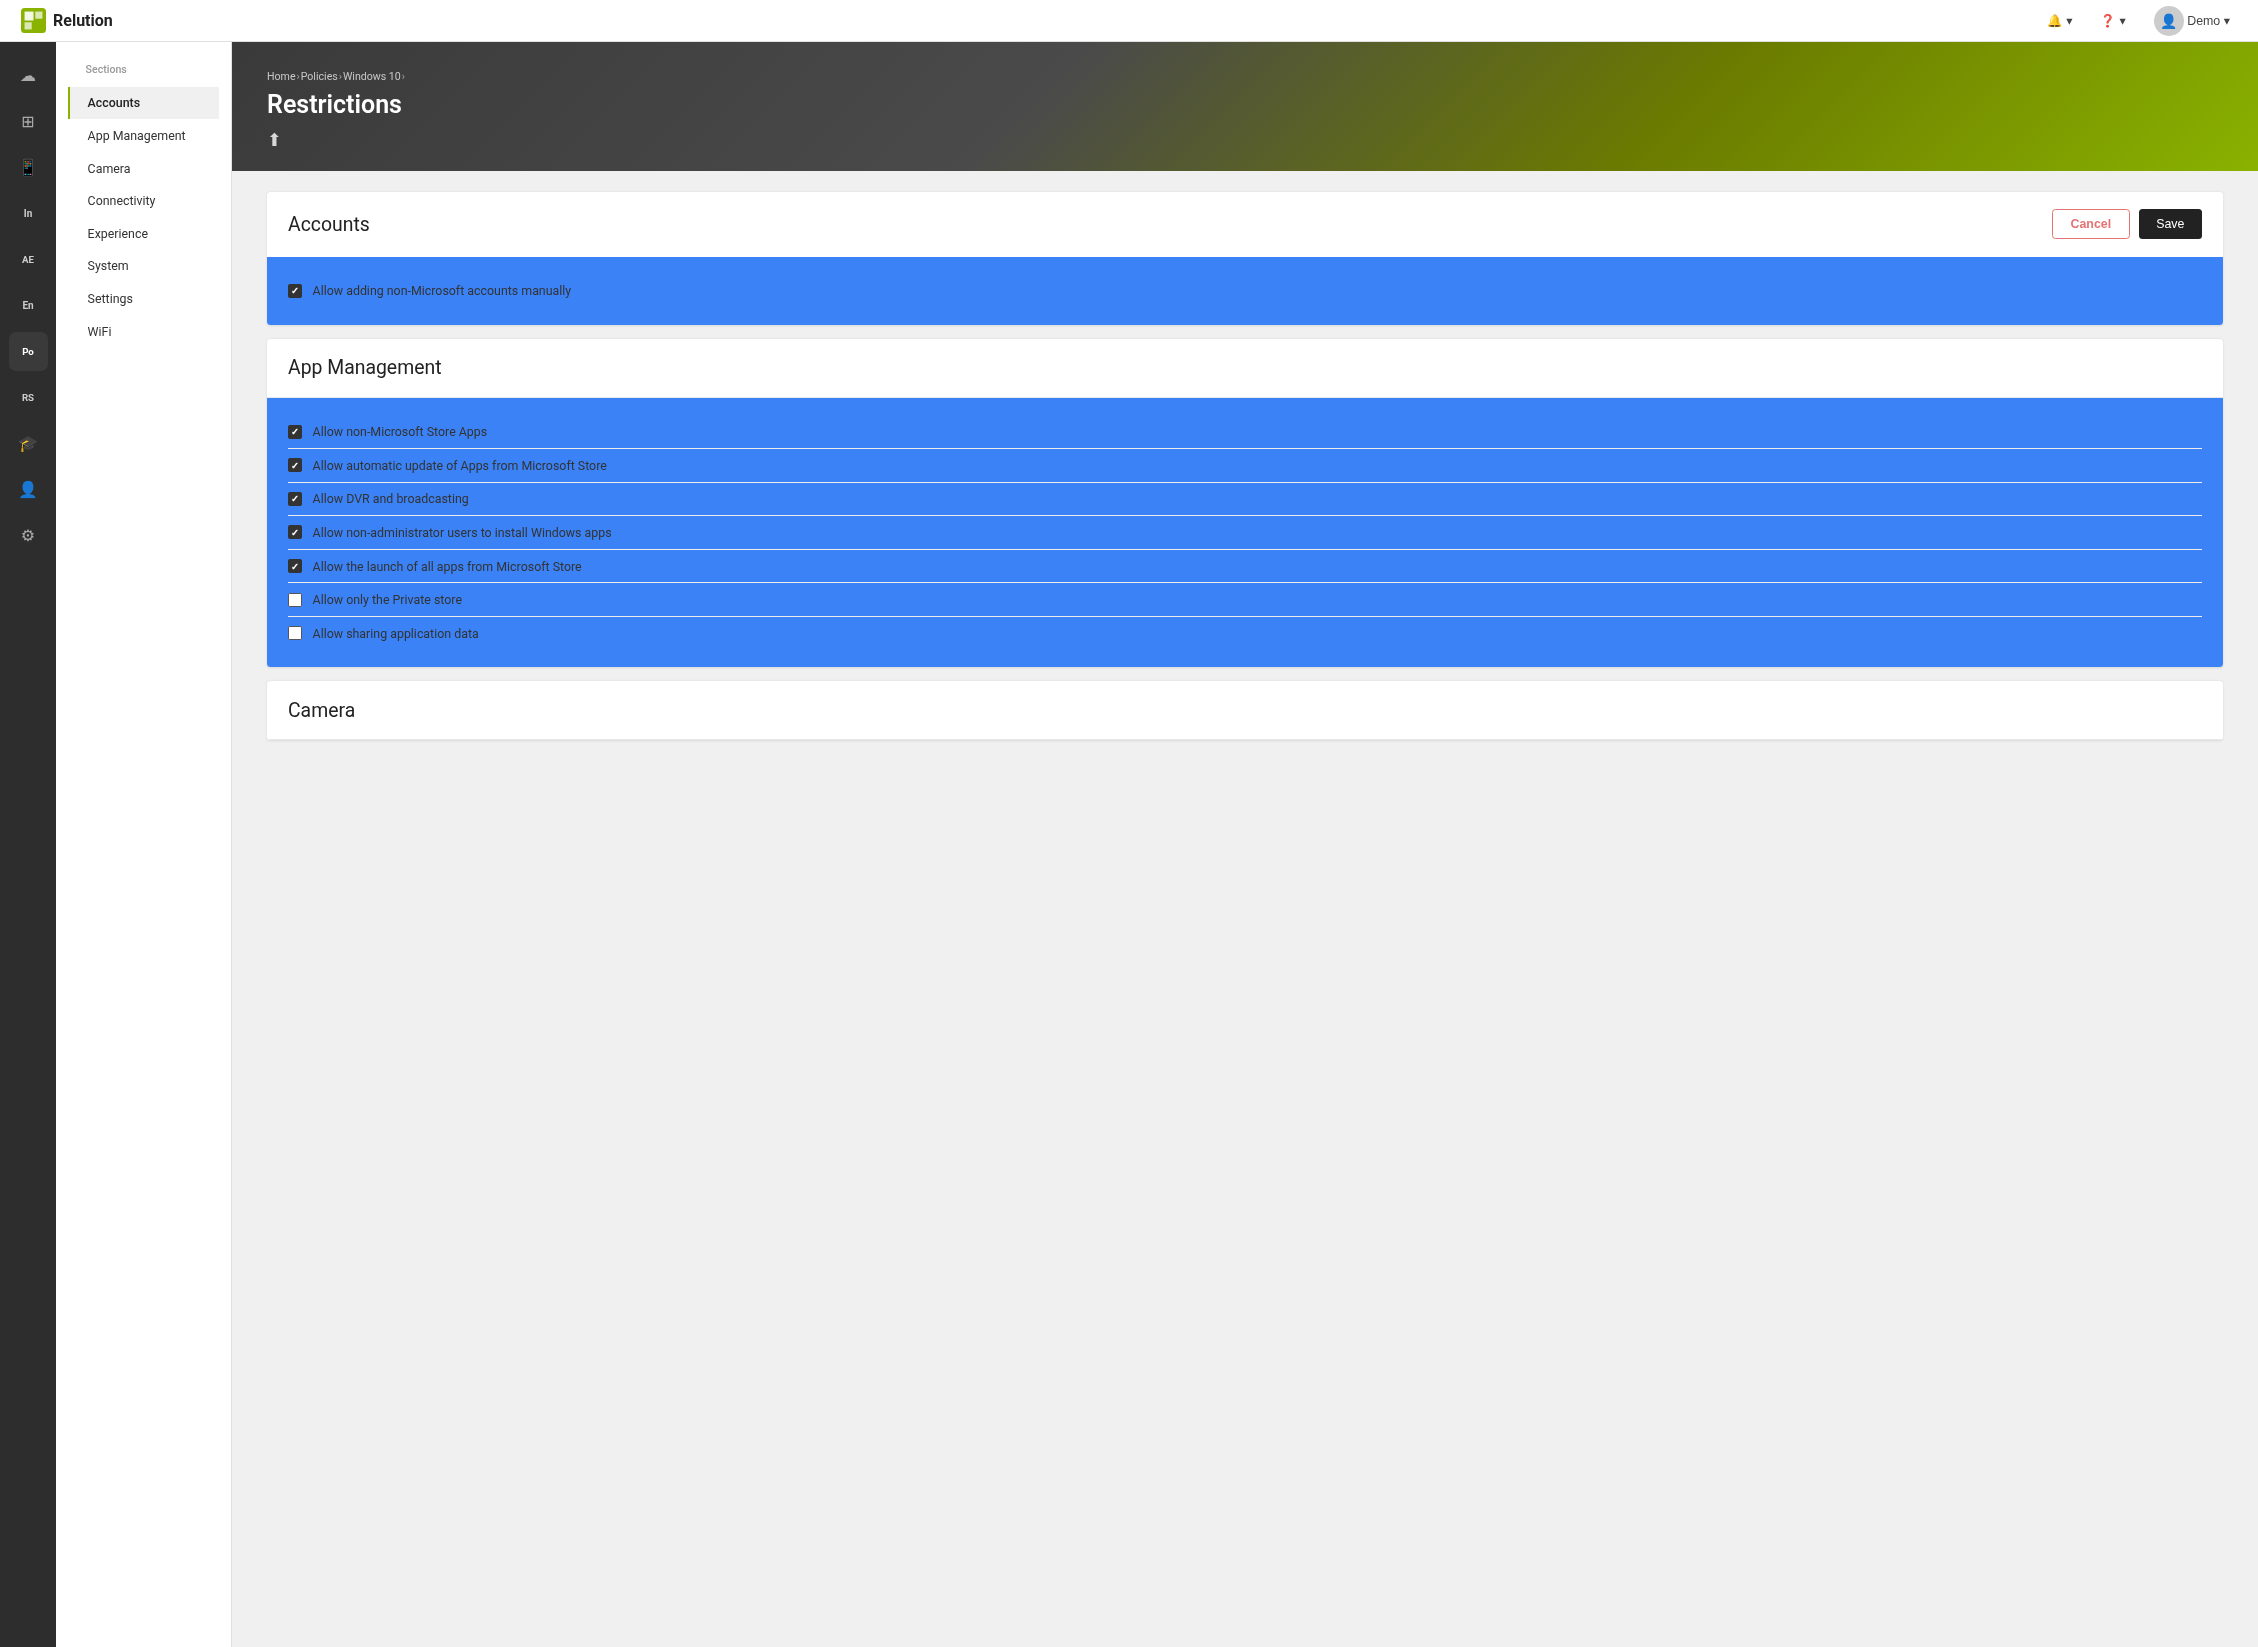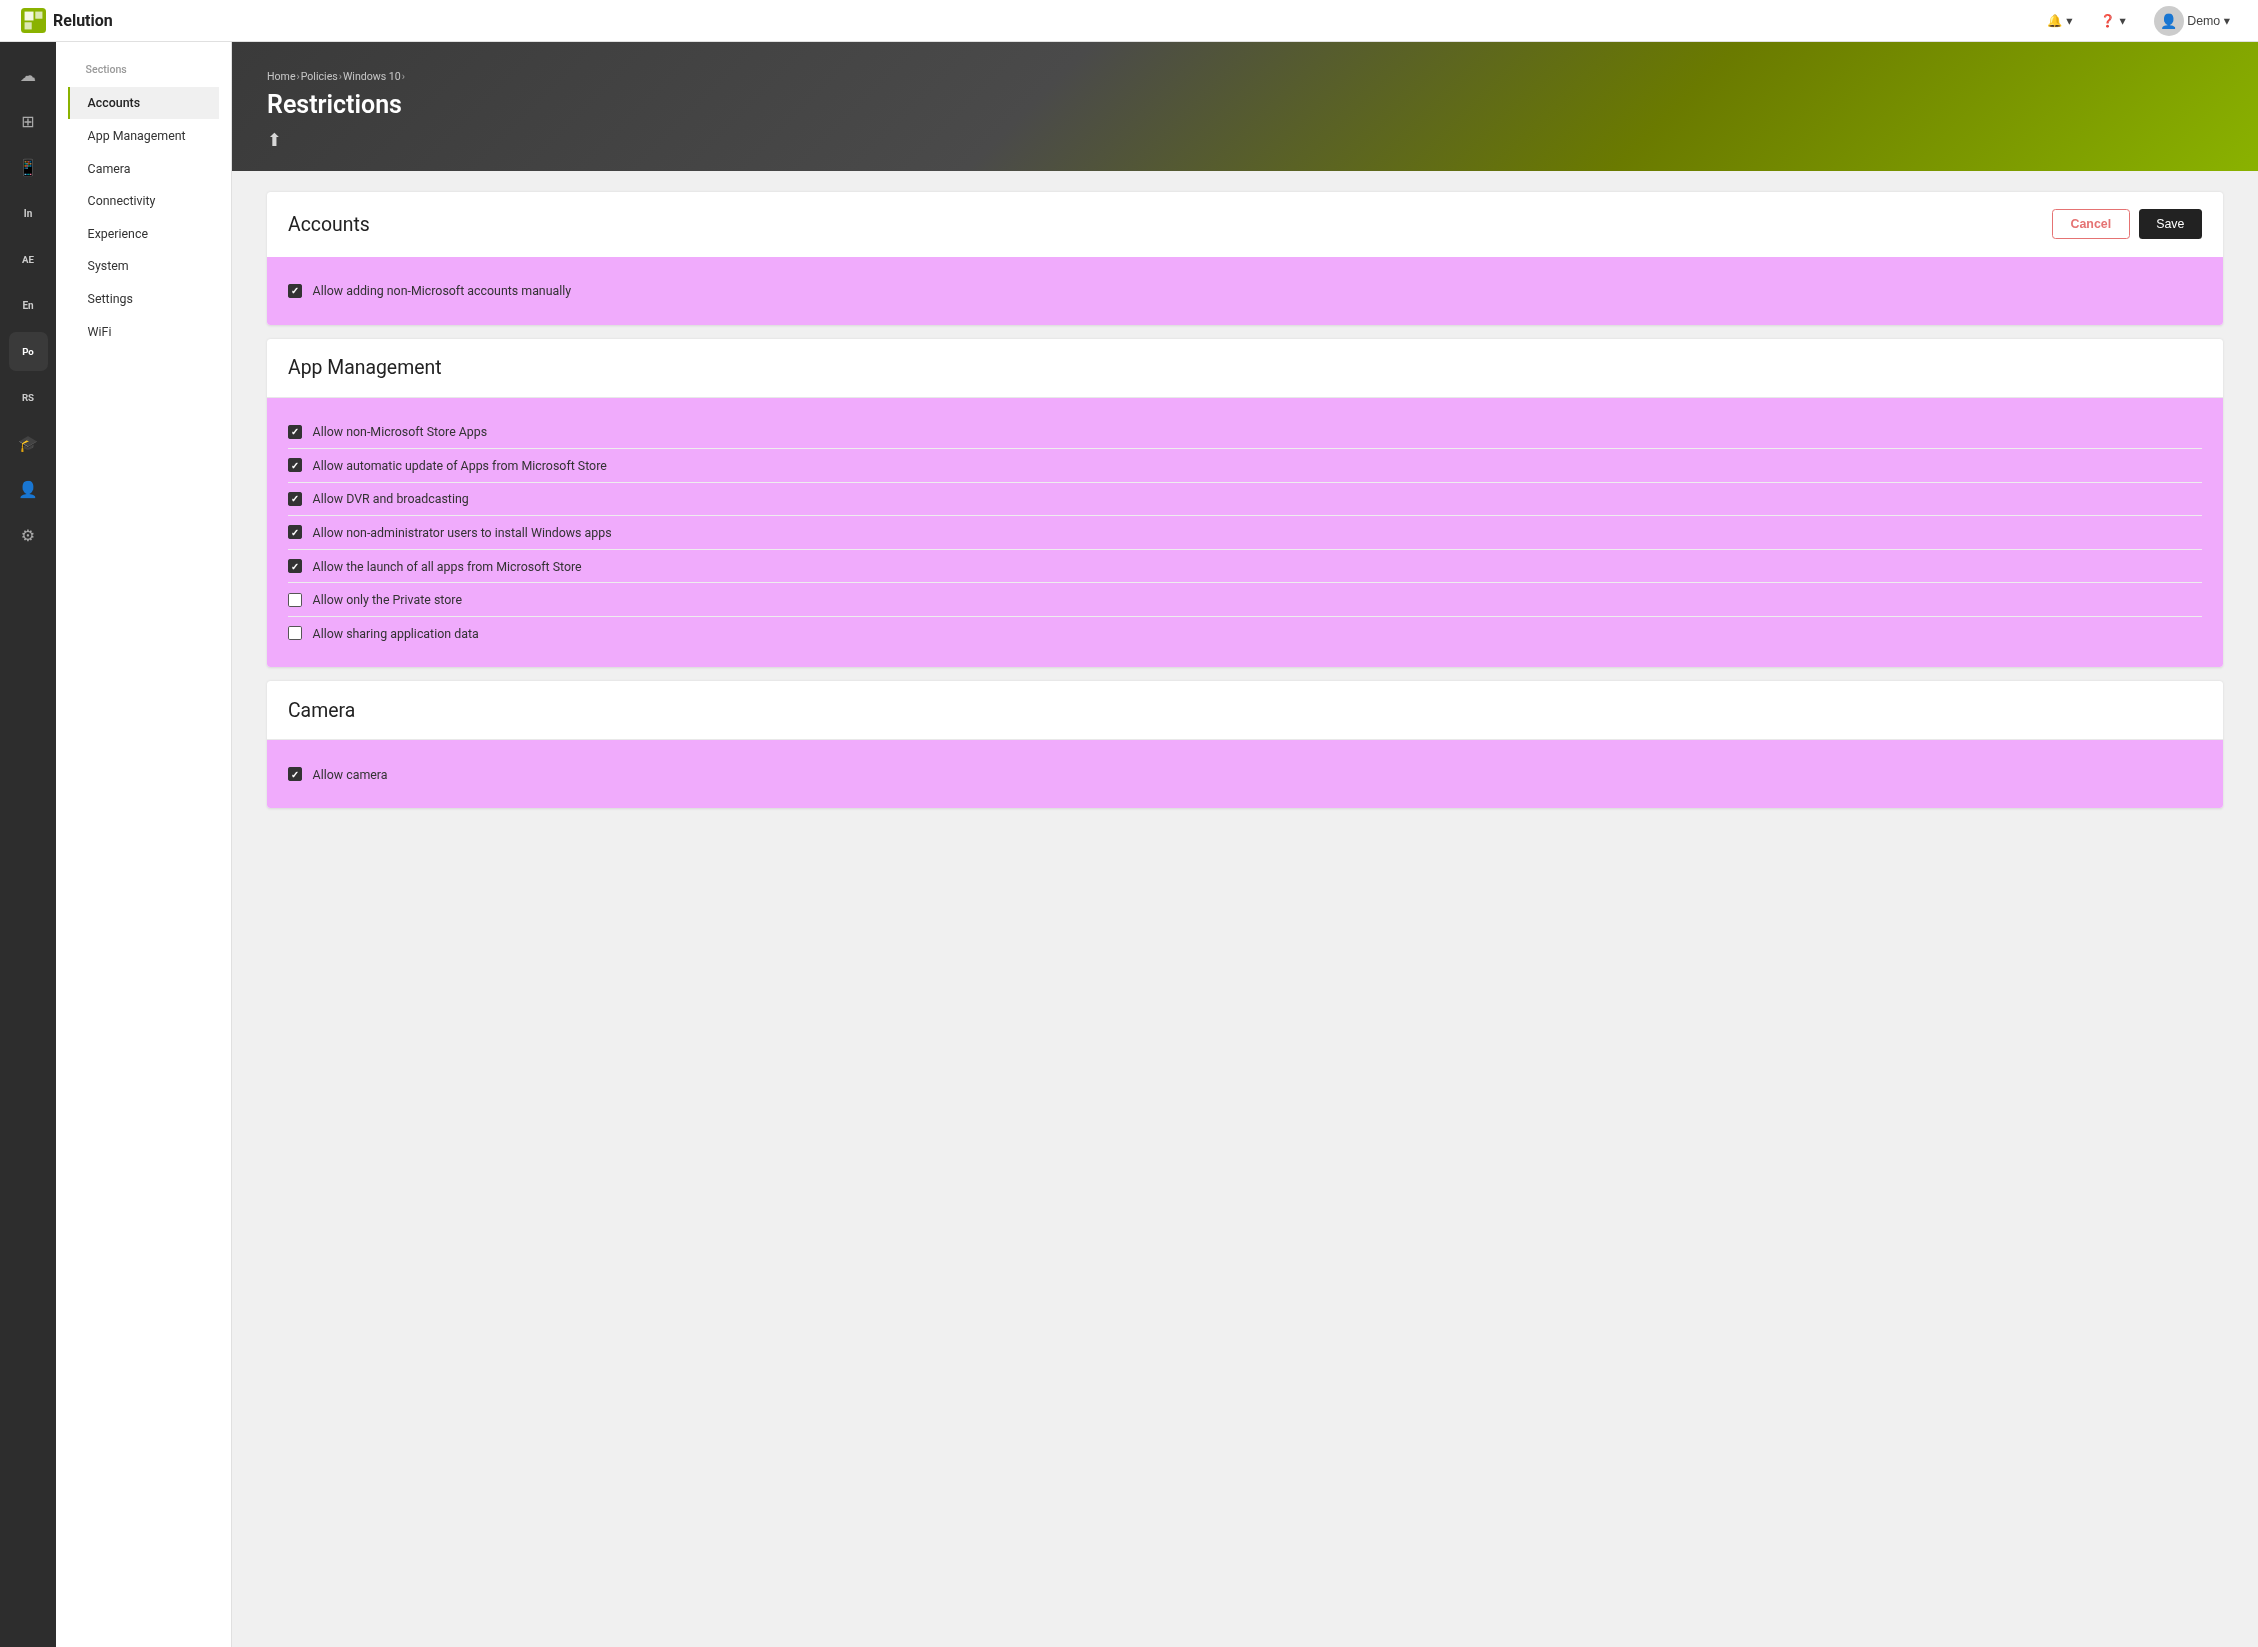"Allow adding non-Microsoft accounts" .section-card-body { background: #f0abfc -> #3b82f6 }
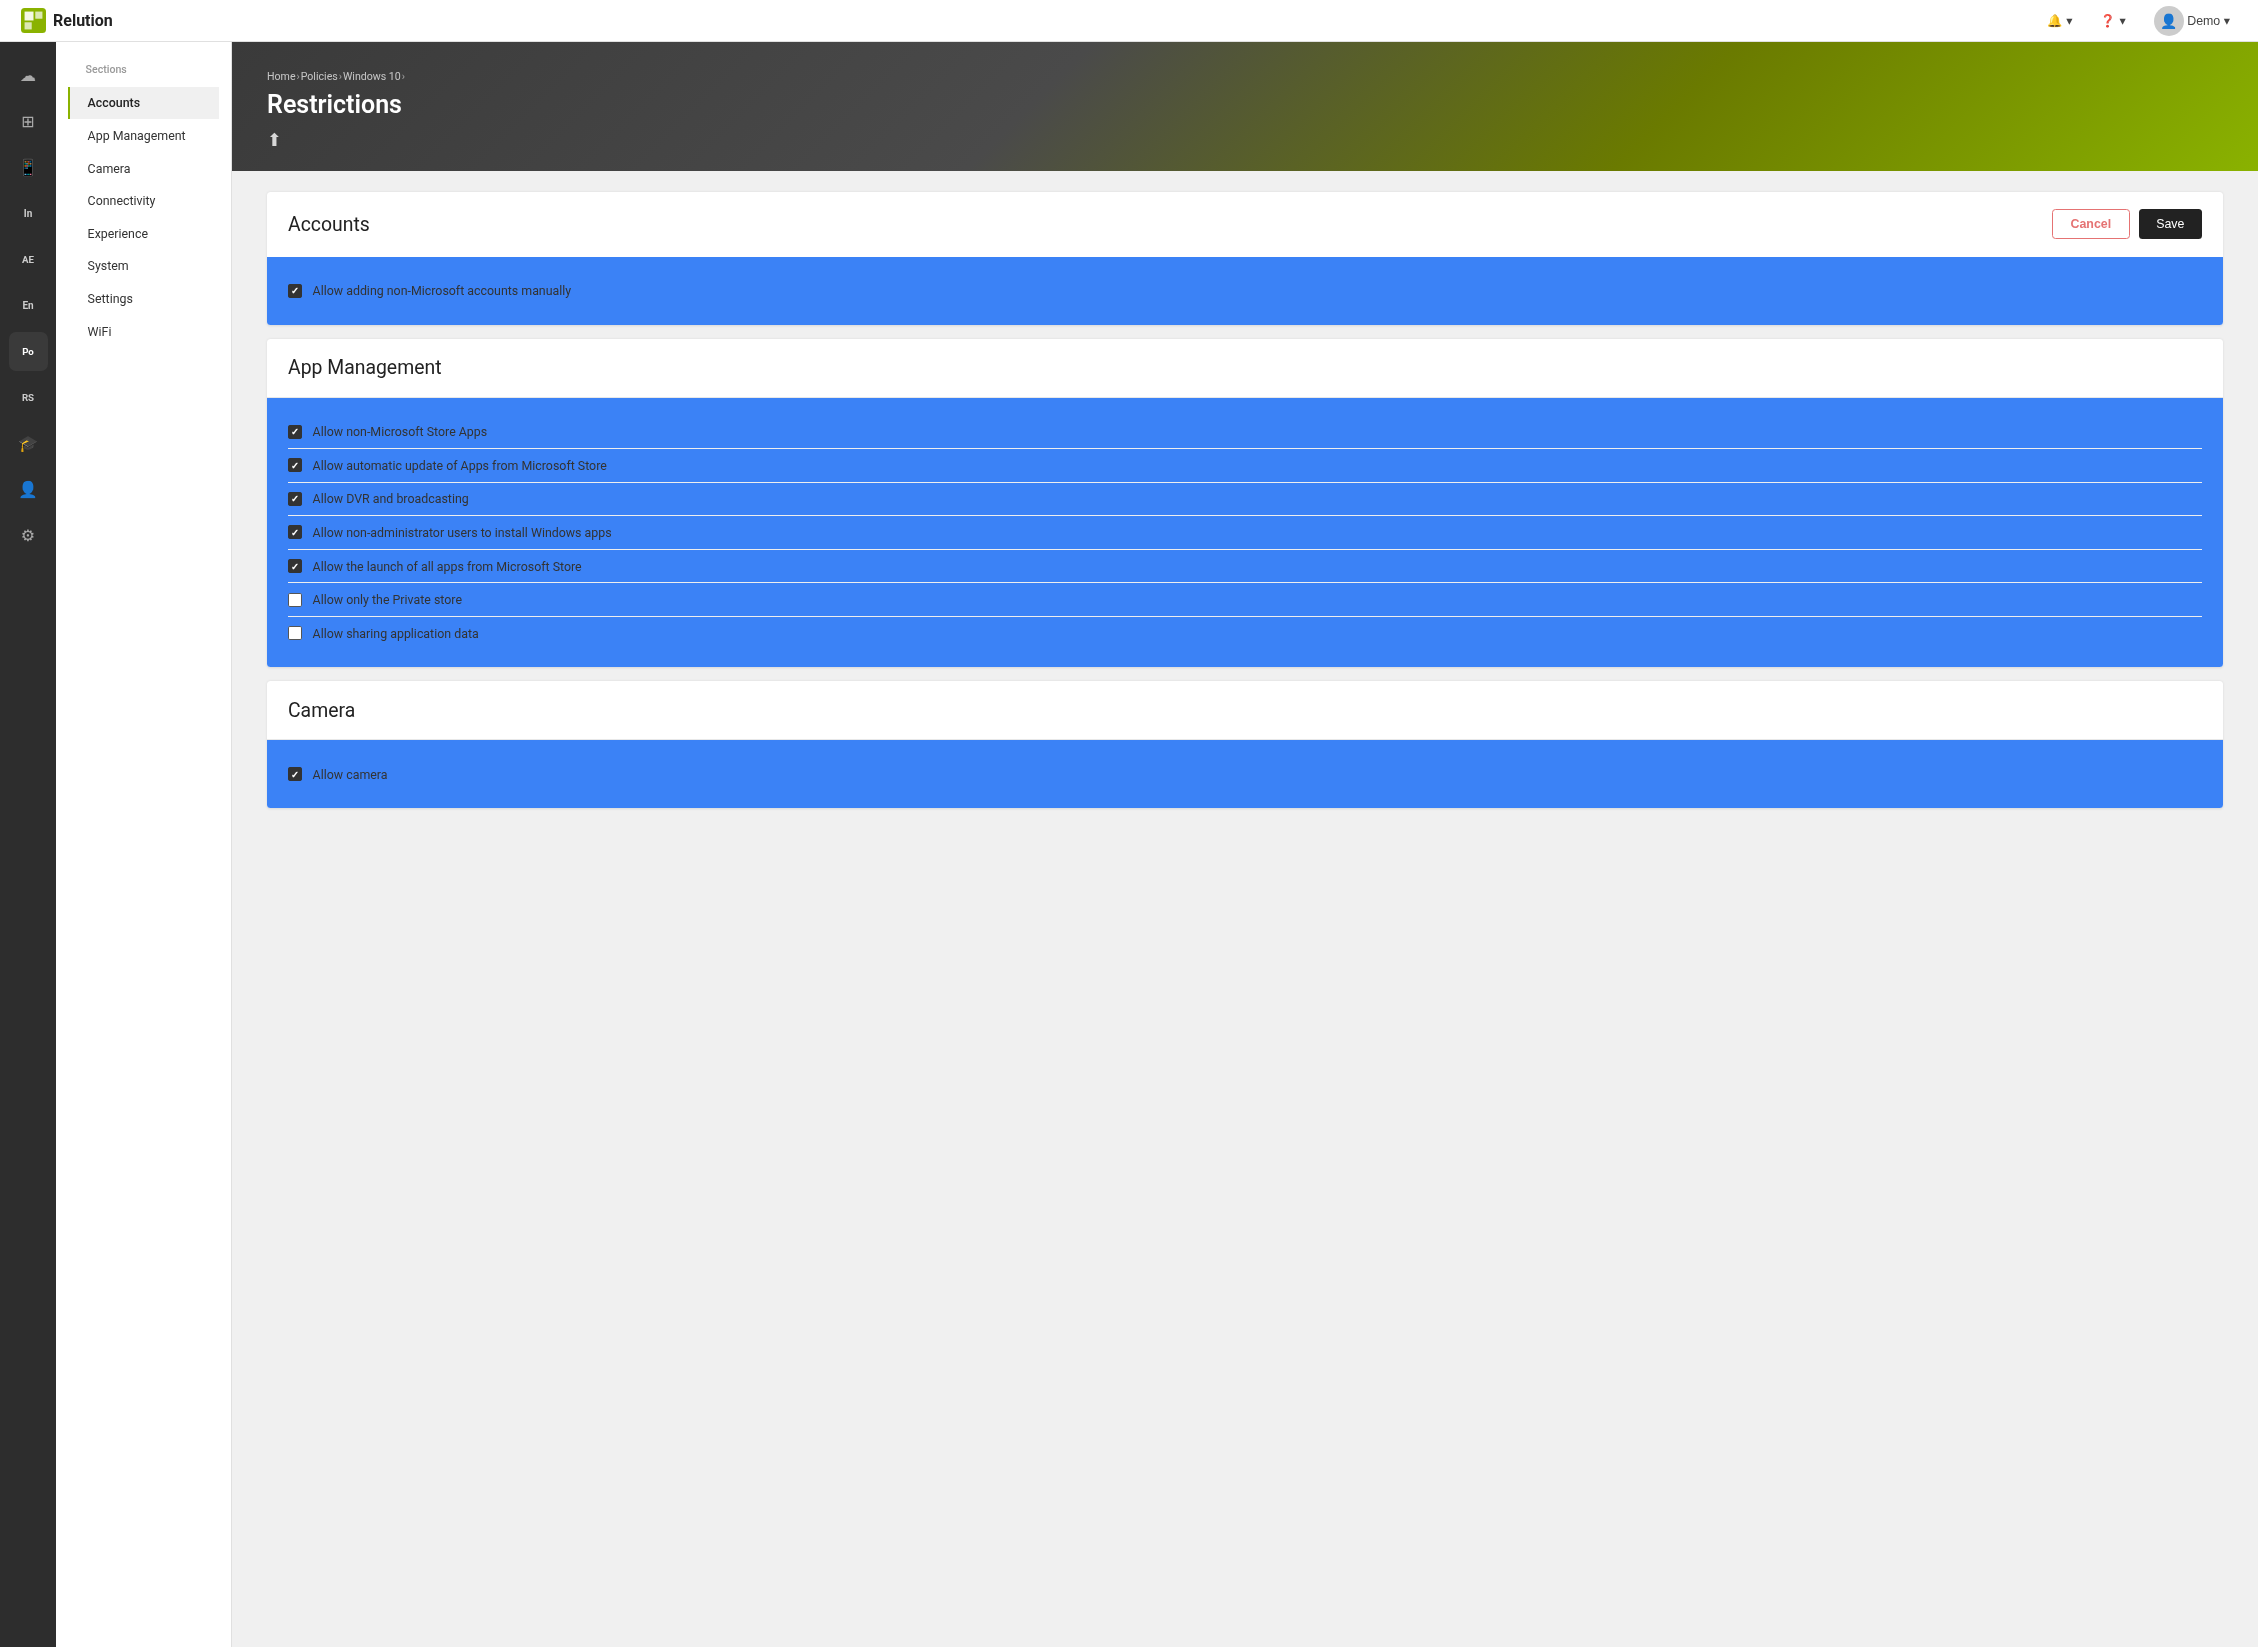"Allow camera" div.section-card-body { html: <div> <div> <div></div> <span>Allow camera</span> </div> </div> -> none }
